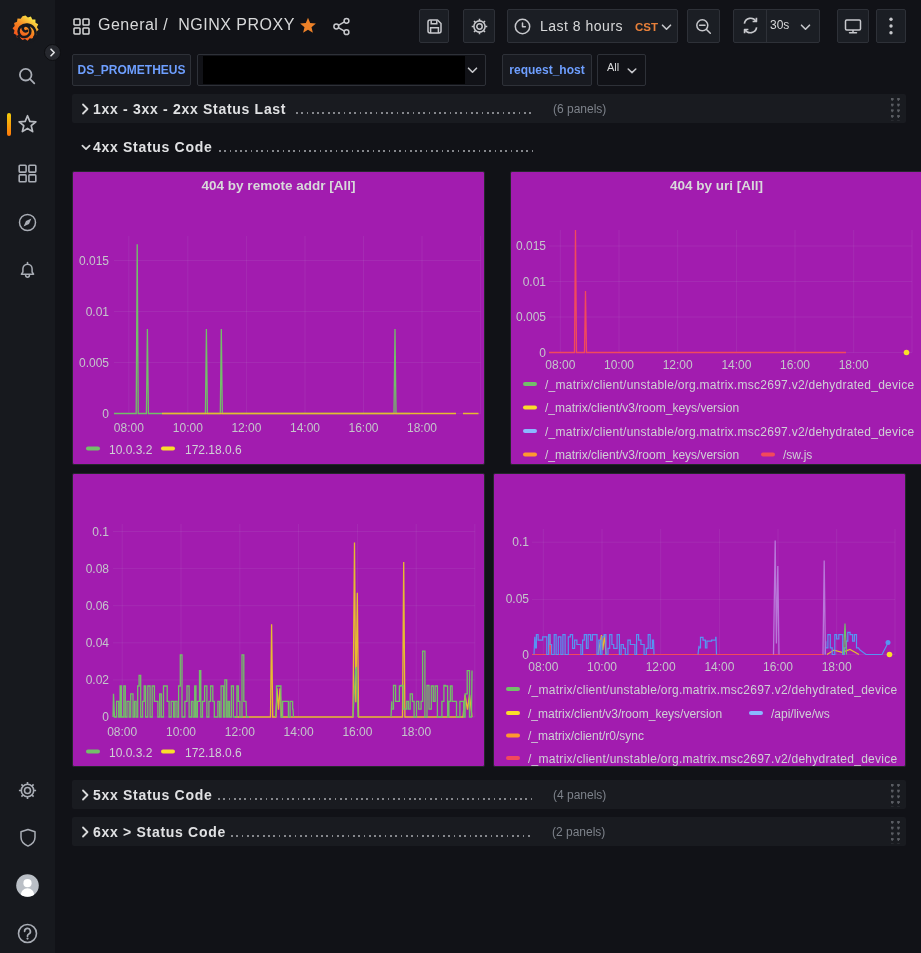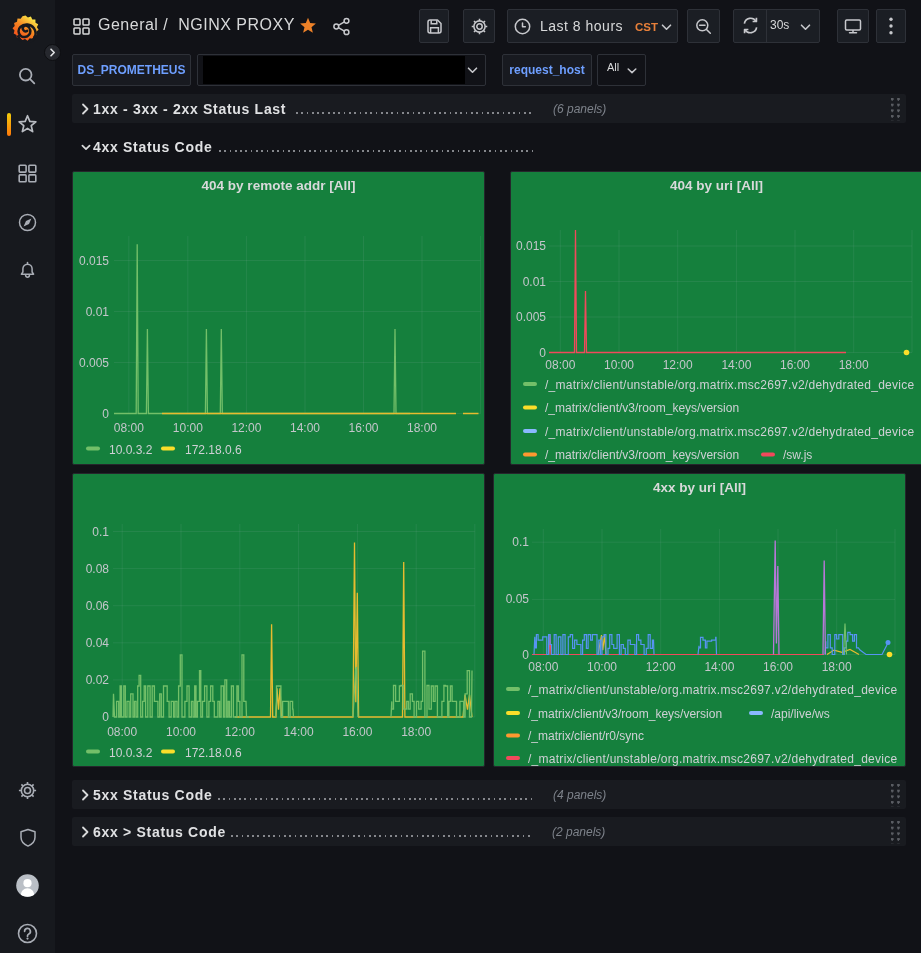"(6 panels)" .pcount { font-style: italic -> none }
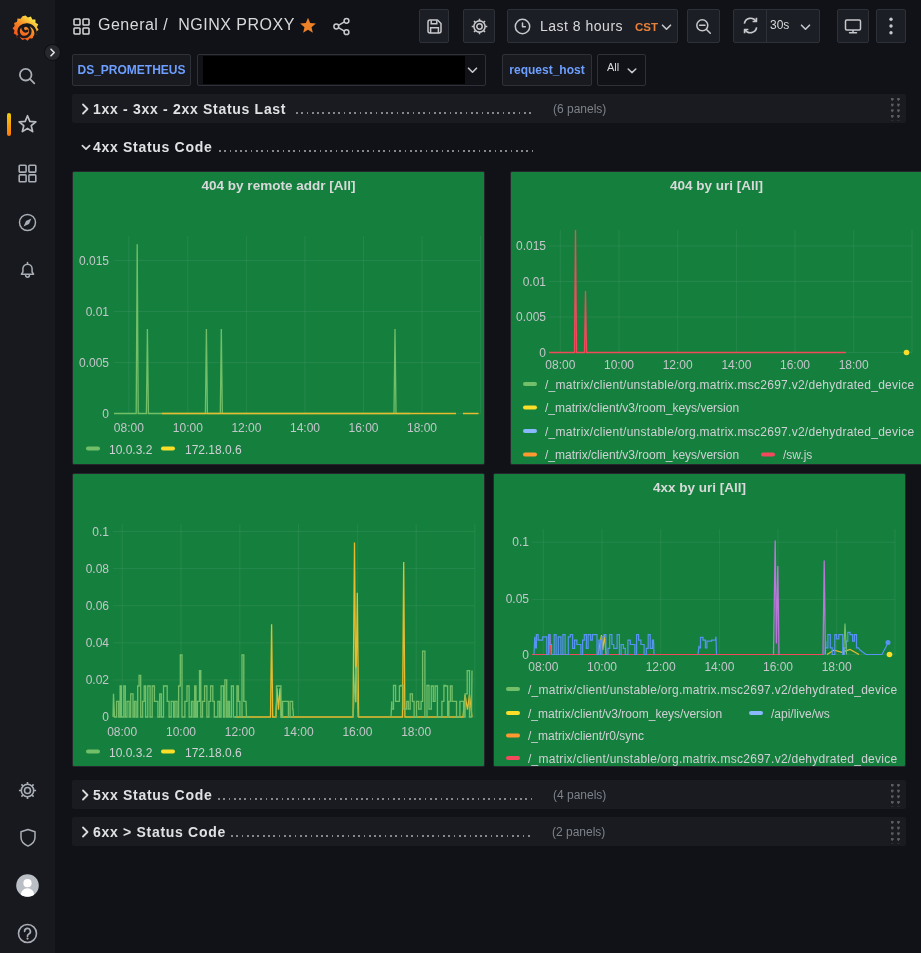"404 by remote addr [All]" .panel { background: #15803d -> #a21caf }
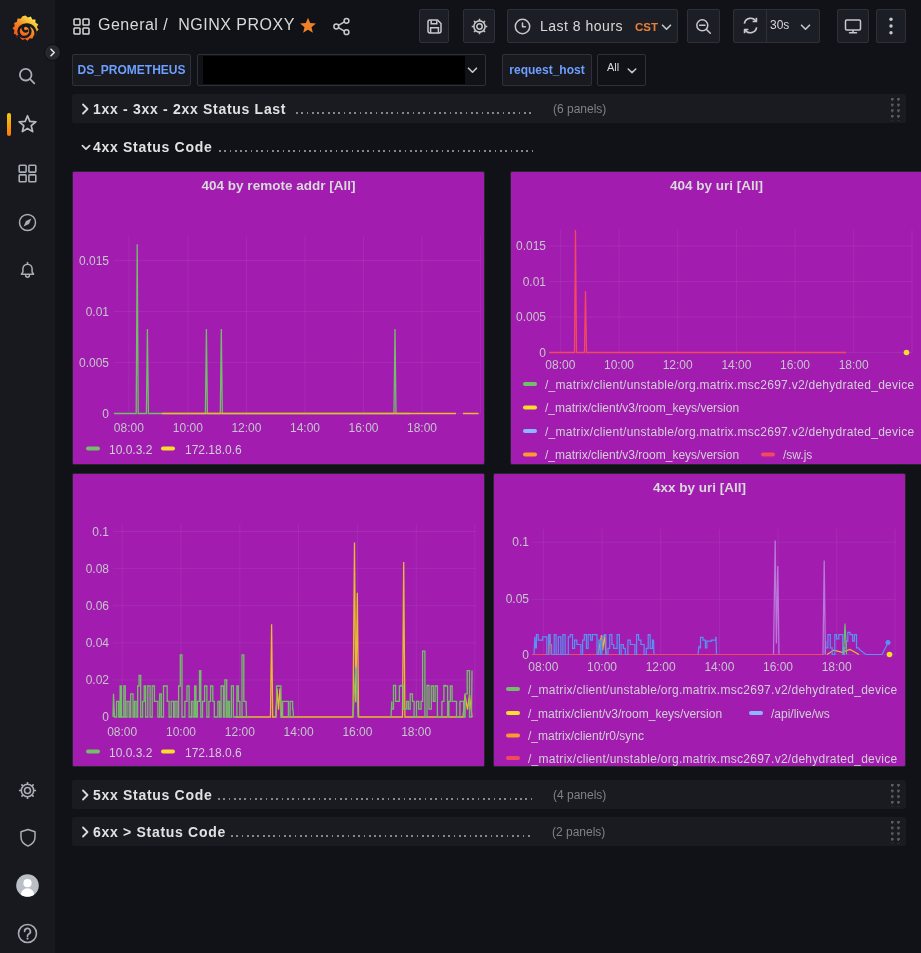"4xx by uri [All]" div.ptitle { html: <div>4xx by uri [All]</div> -> none }
